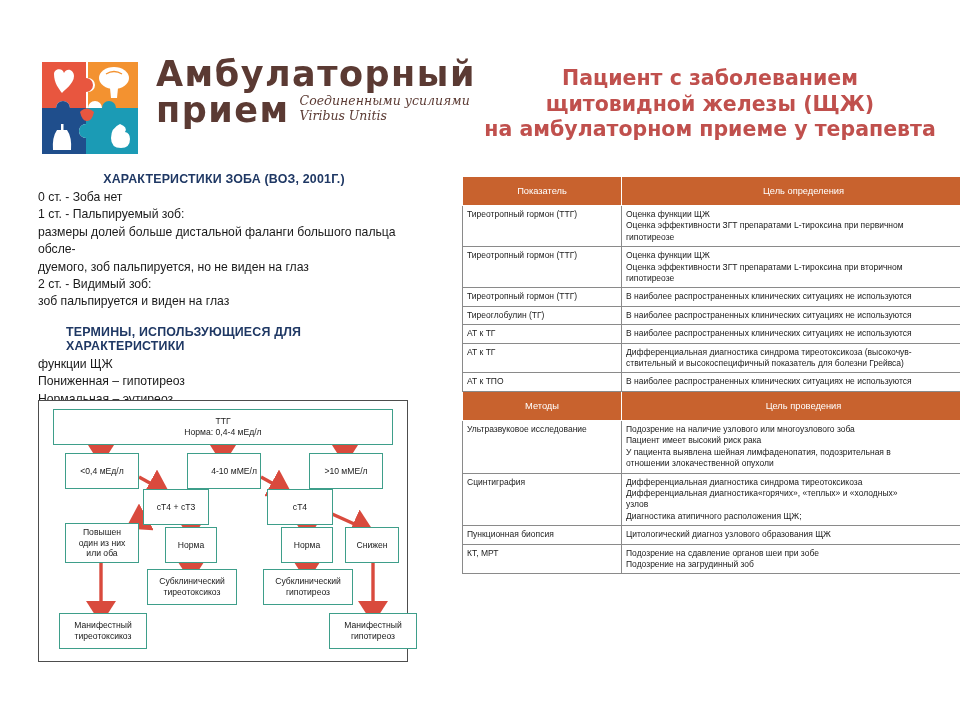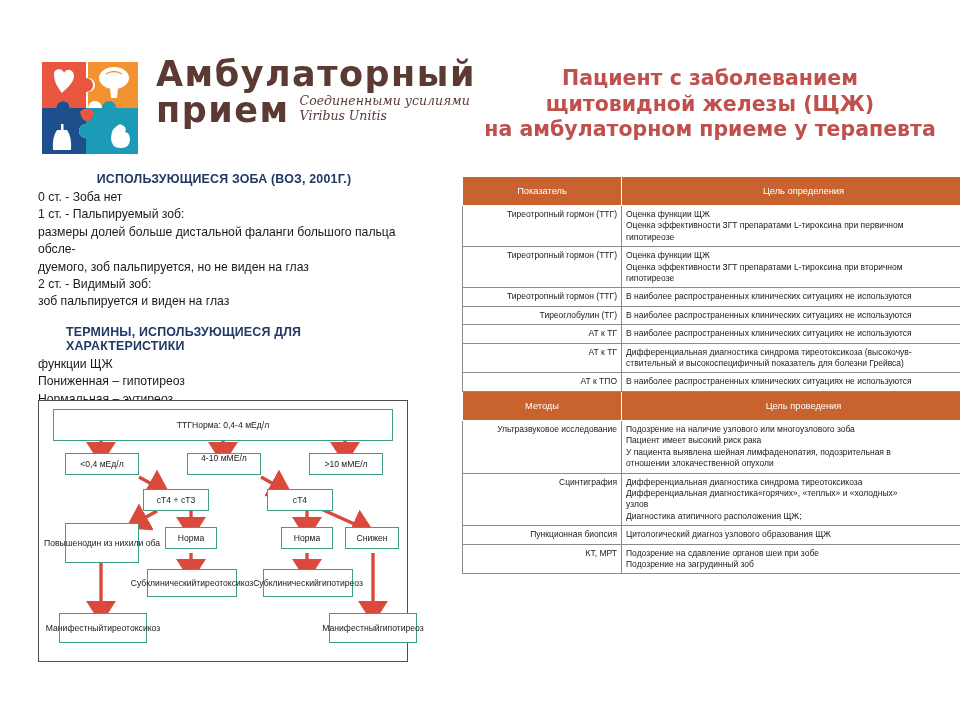"ИСПОЛЬЗУЮЩИЕСЯ ЗОБА (ВОЗ, 2001Г.)" div.block-heading { text: ИСПОЛЬЗУЮЩИЕСЯ -> ХАРАКТЕРИСТИКИ }
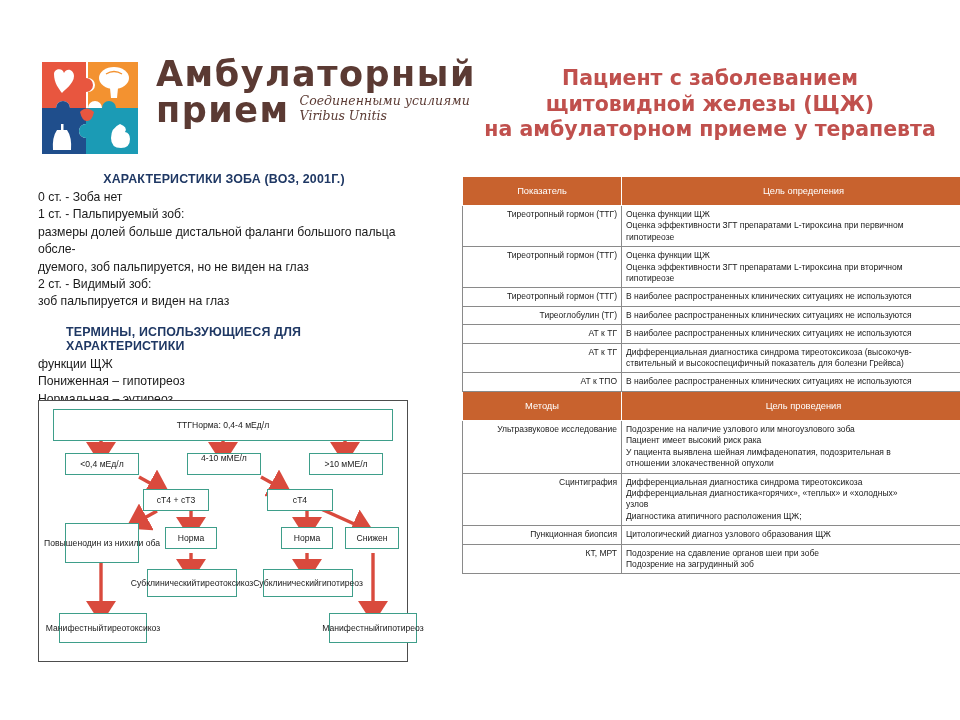"Тиреотропный гормон (ТТГ)" td.c1 { text-align: right -> none }
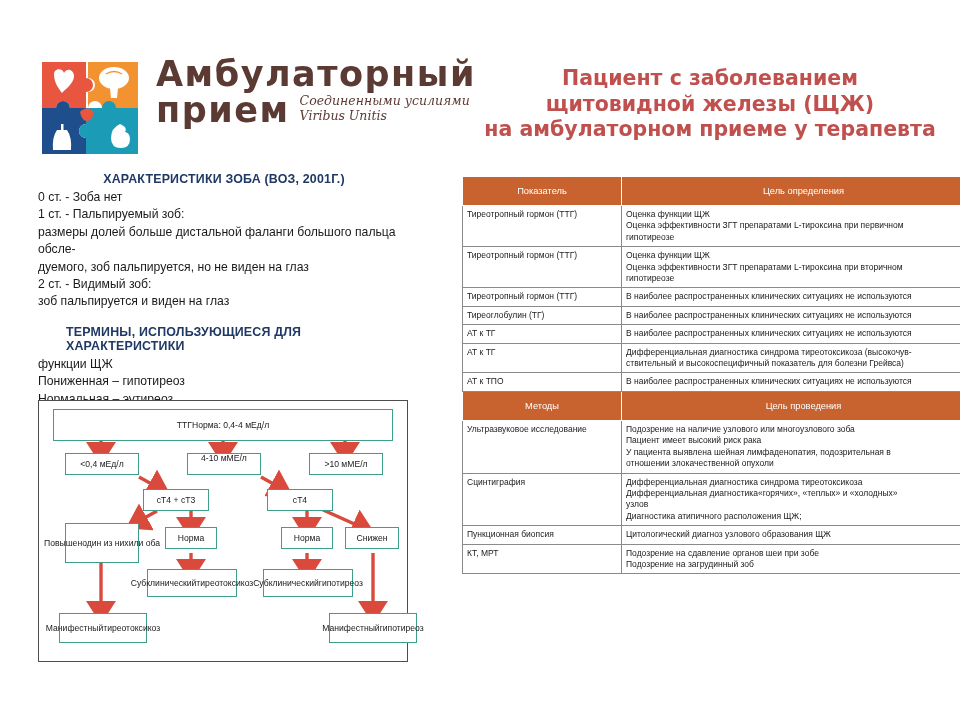"ТТГ" .fbox { flex-direction: row -> column; padding: 10px 3px -> 17px 3px }
